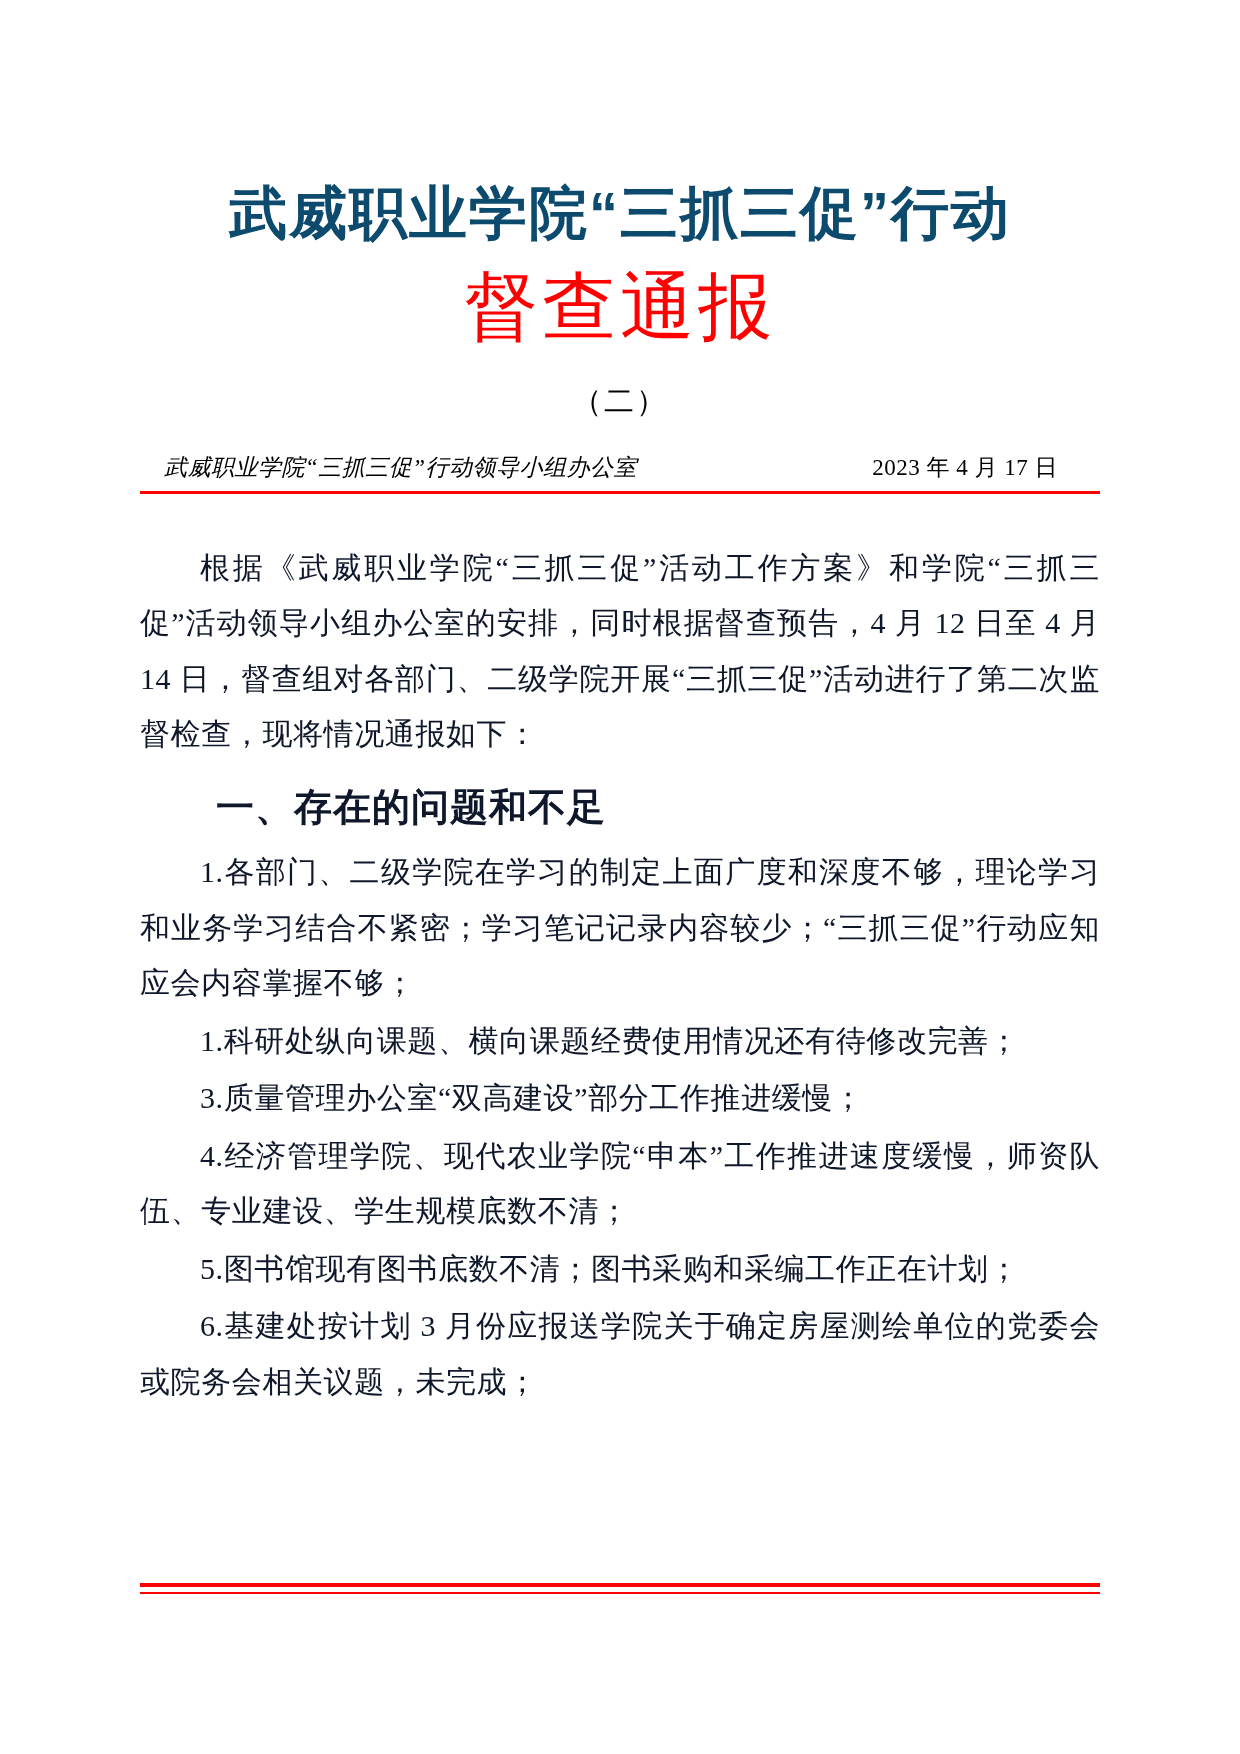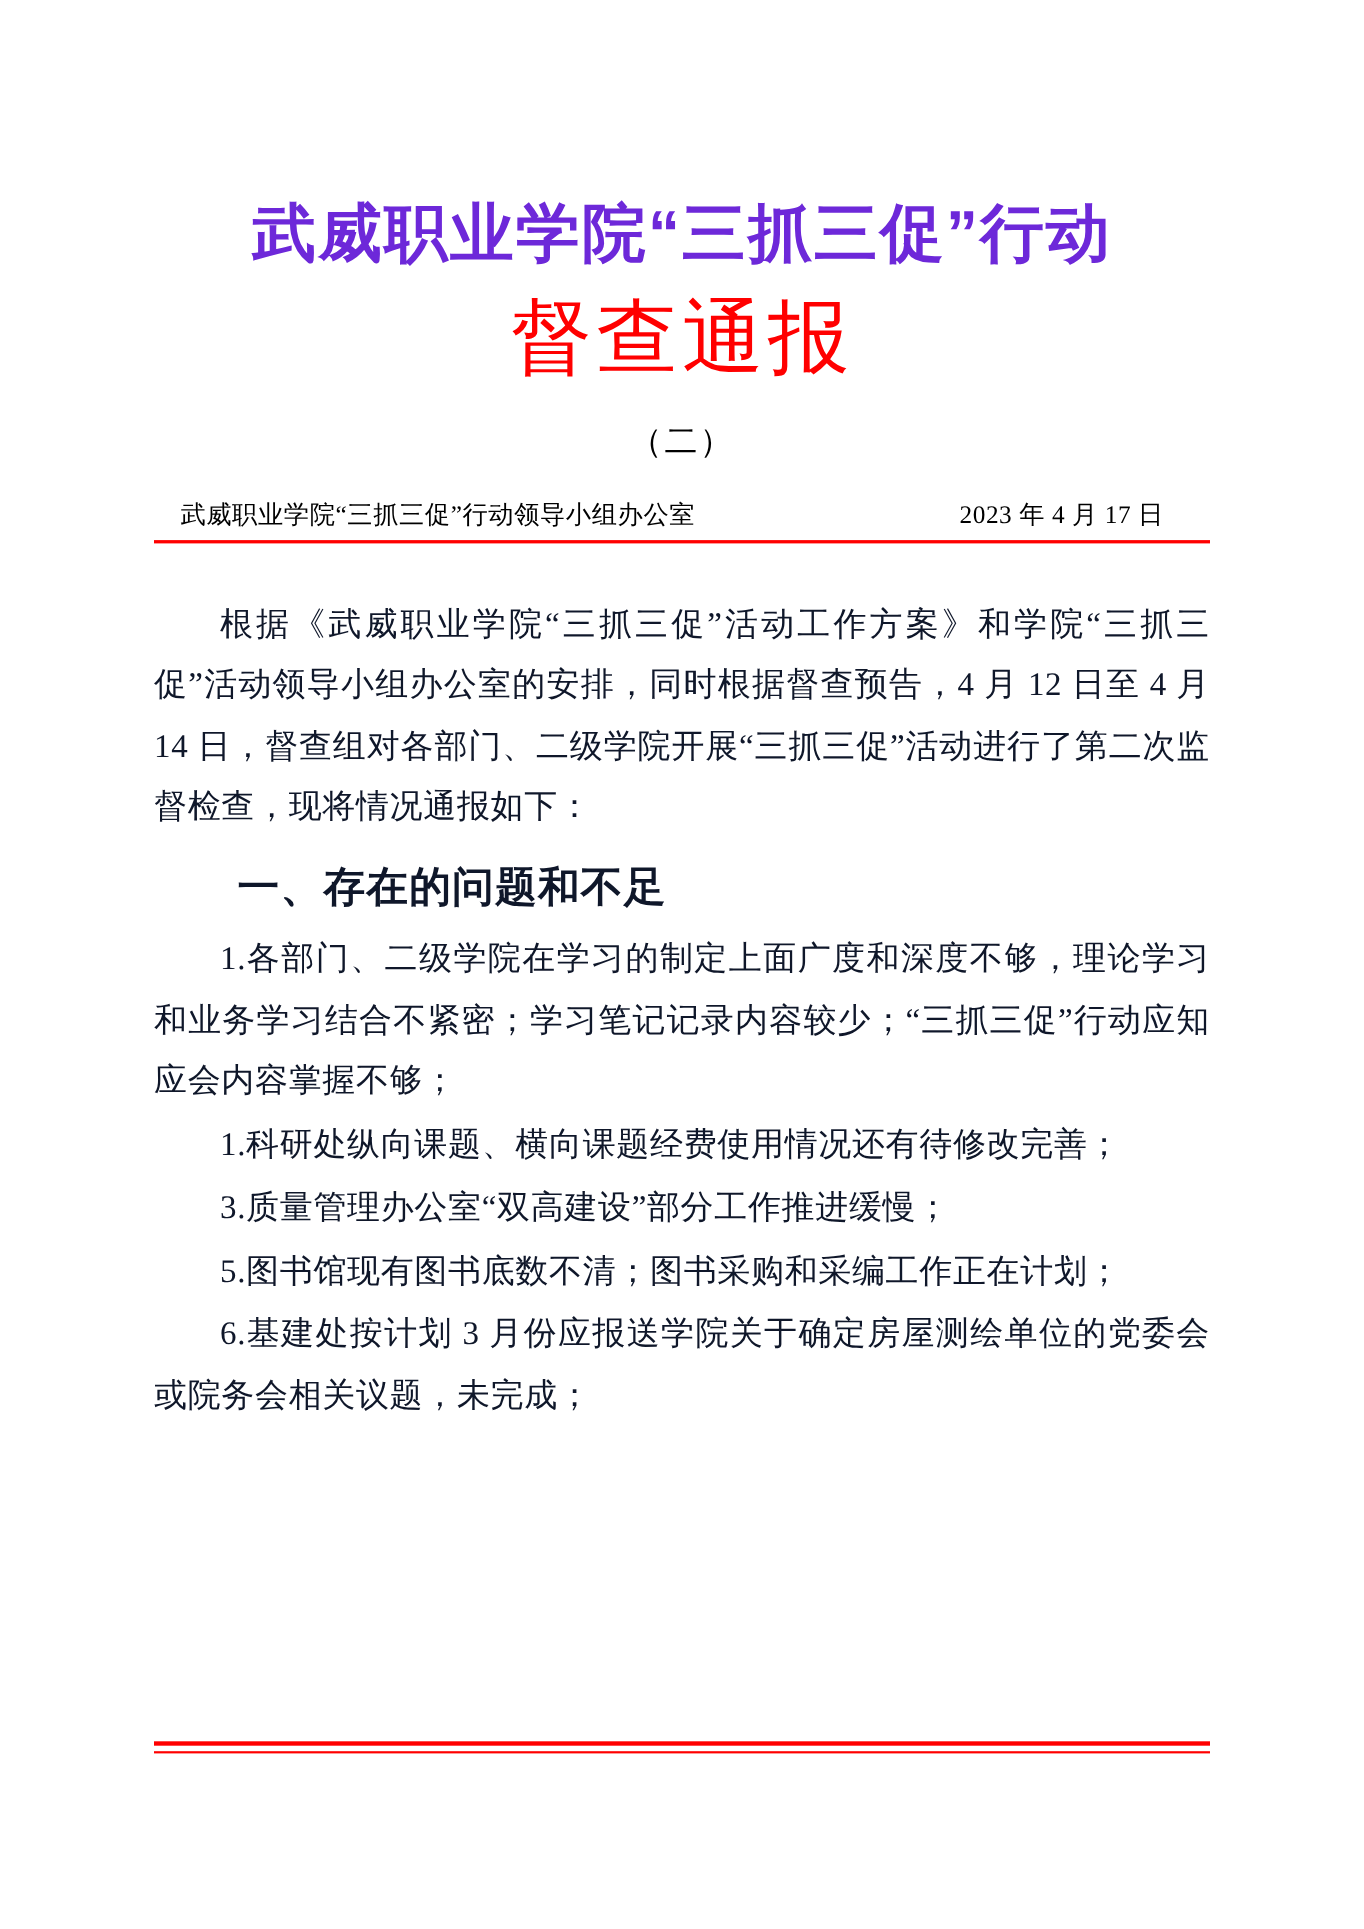"武威职业学院“三抓三促”行动" .title-line1 { color: #6d28d9 -> #0c4a6e }
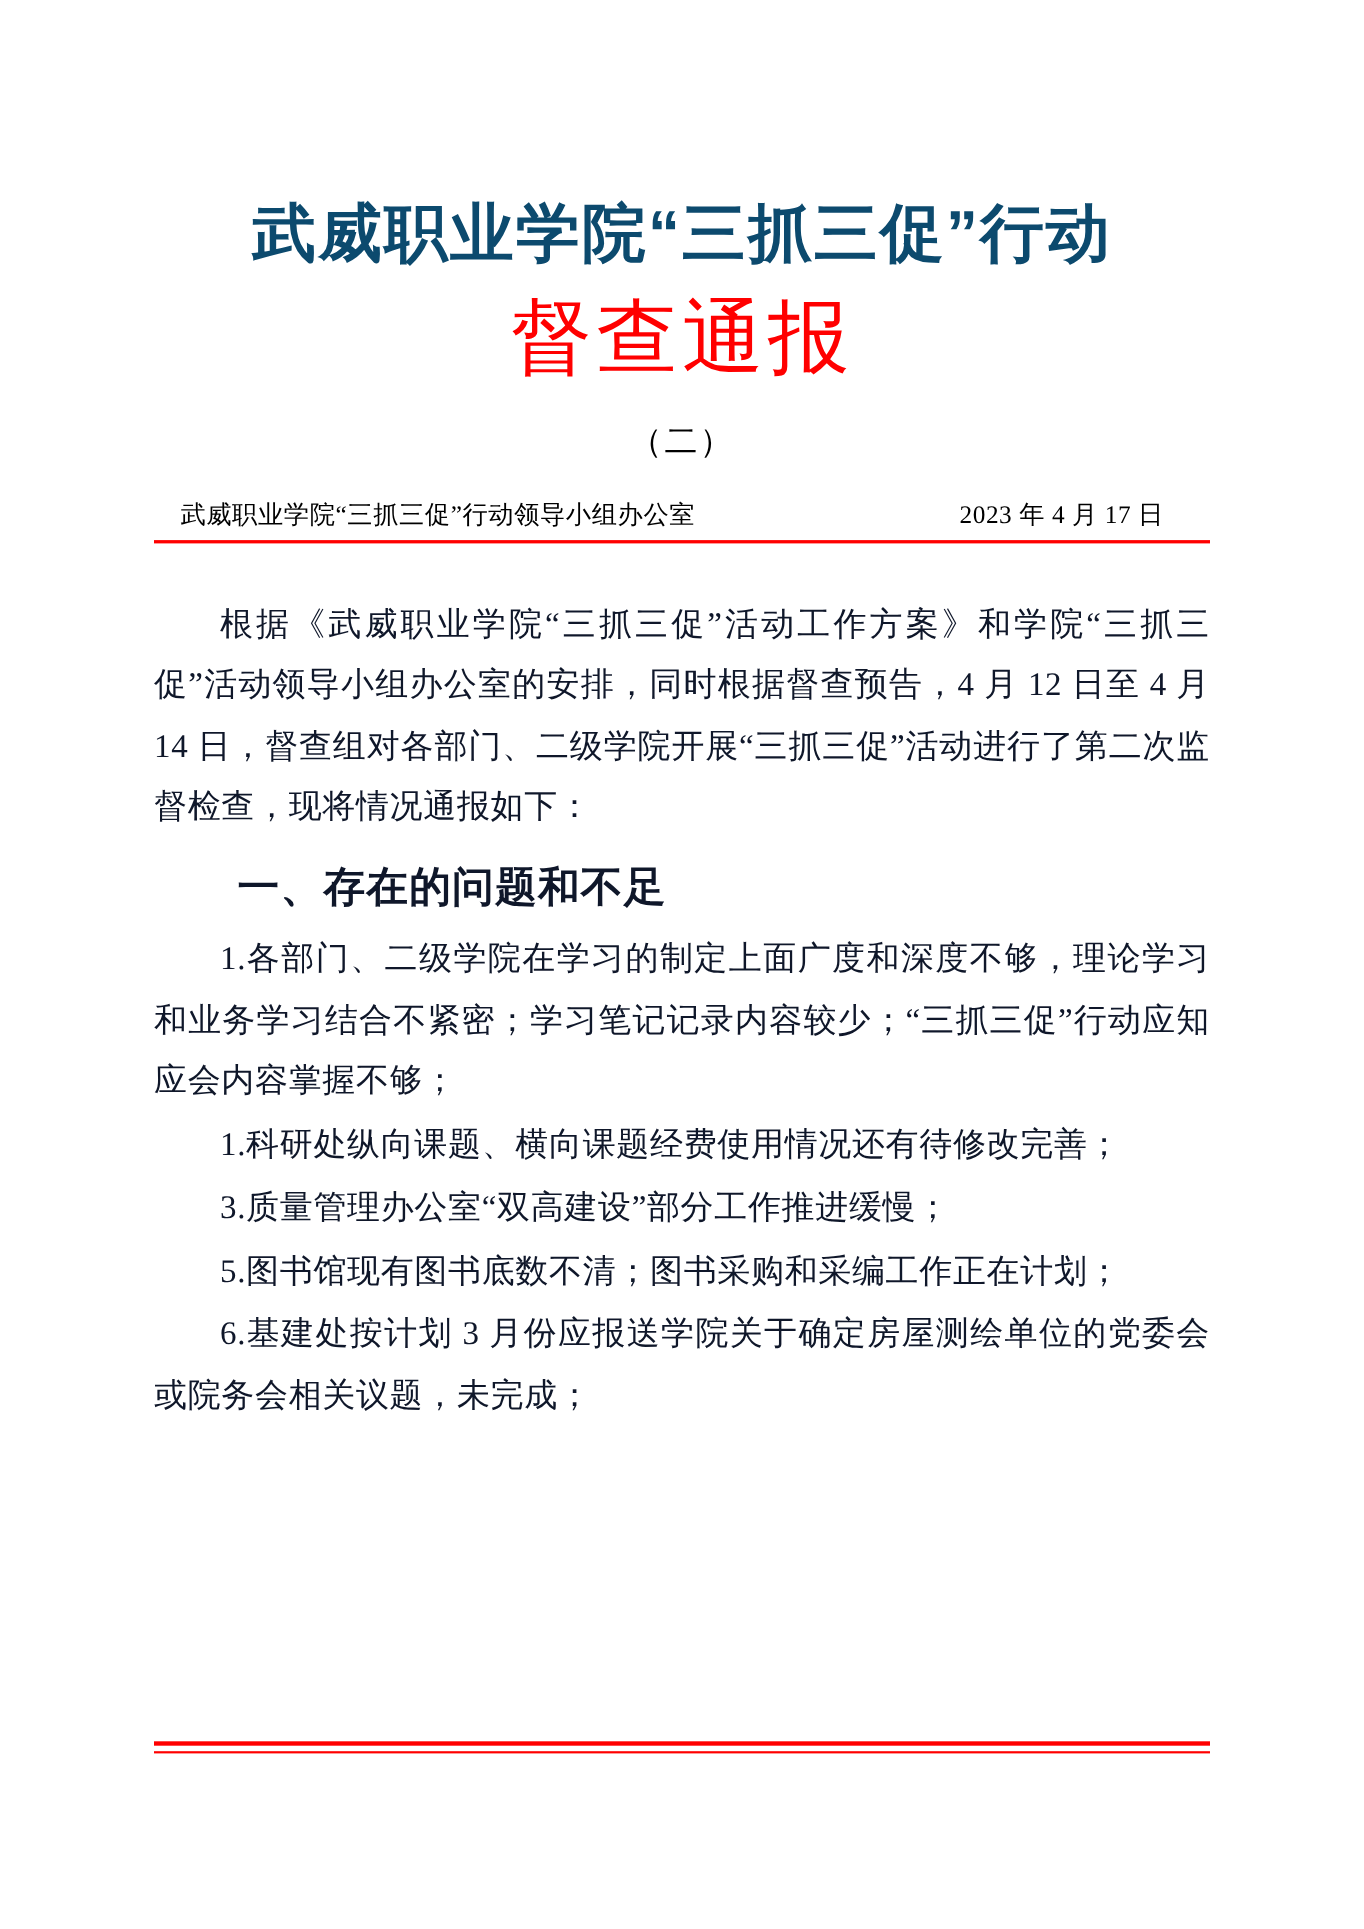"武威职业学院“三抓三促”行动领导小组办公室" .meta-left { font-style: none -> italic }
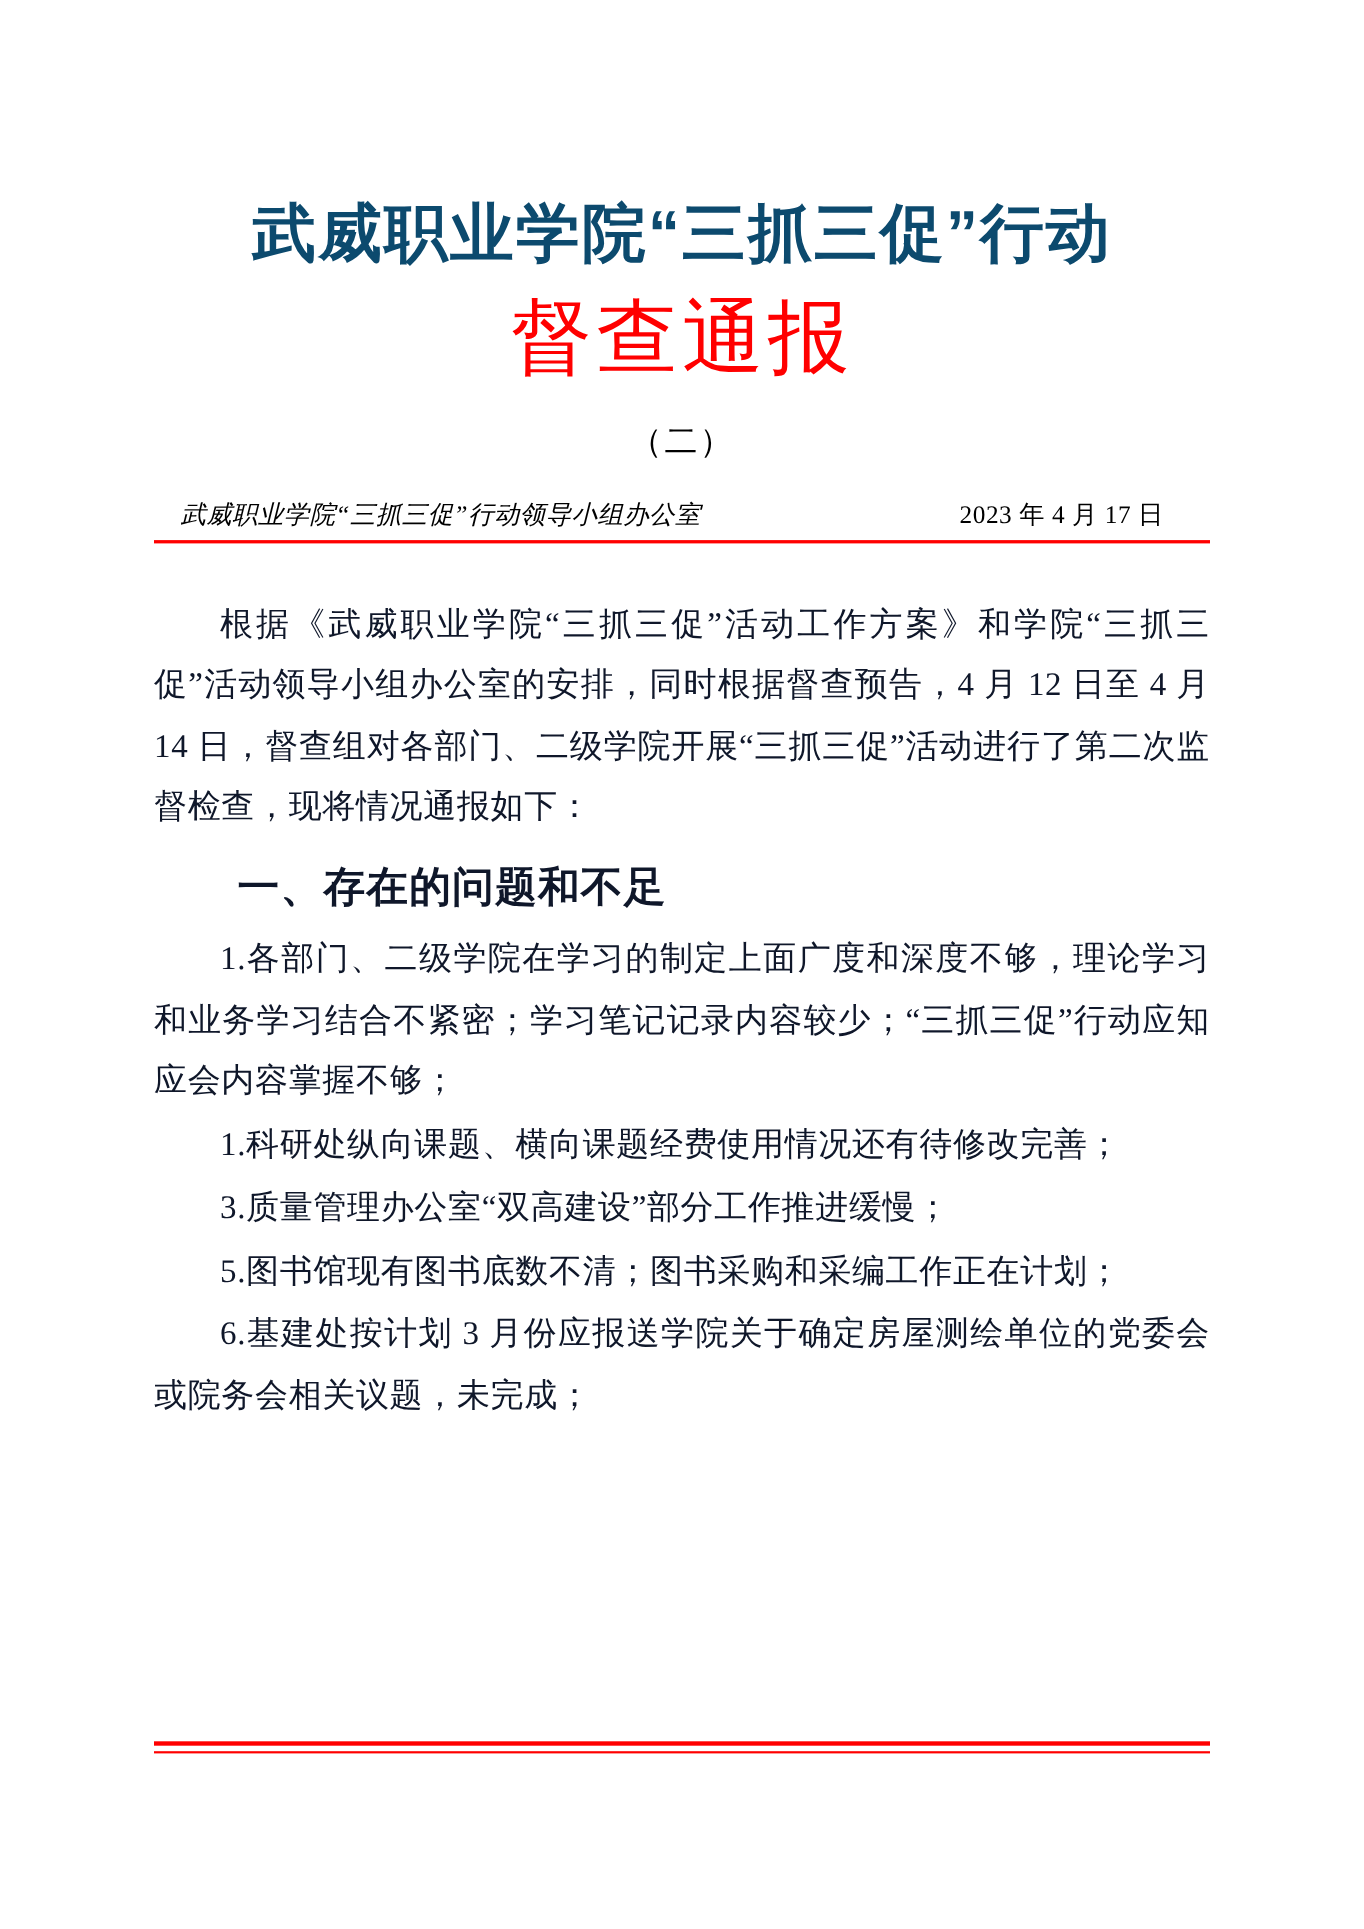"4.经济管理学院、现代农业学院“申本”工作推进速度缓慢，师资队伍、专业建设、学生" p.para { html: none -> <p>4.经济管理学院、现代农业学院“申本”工作推进速度缓慢，师资队伍、专业建设、学生规模底数不清；</p> }
